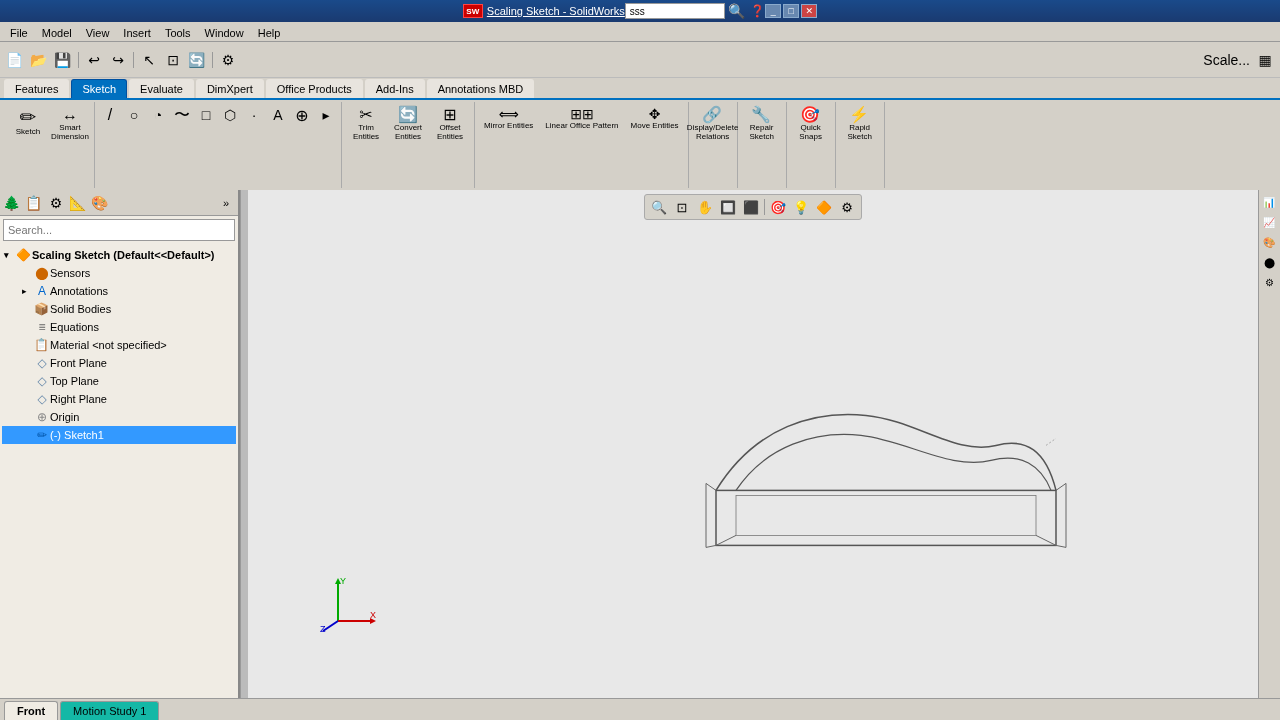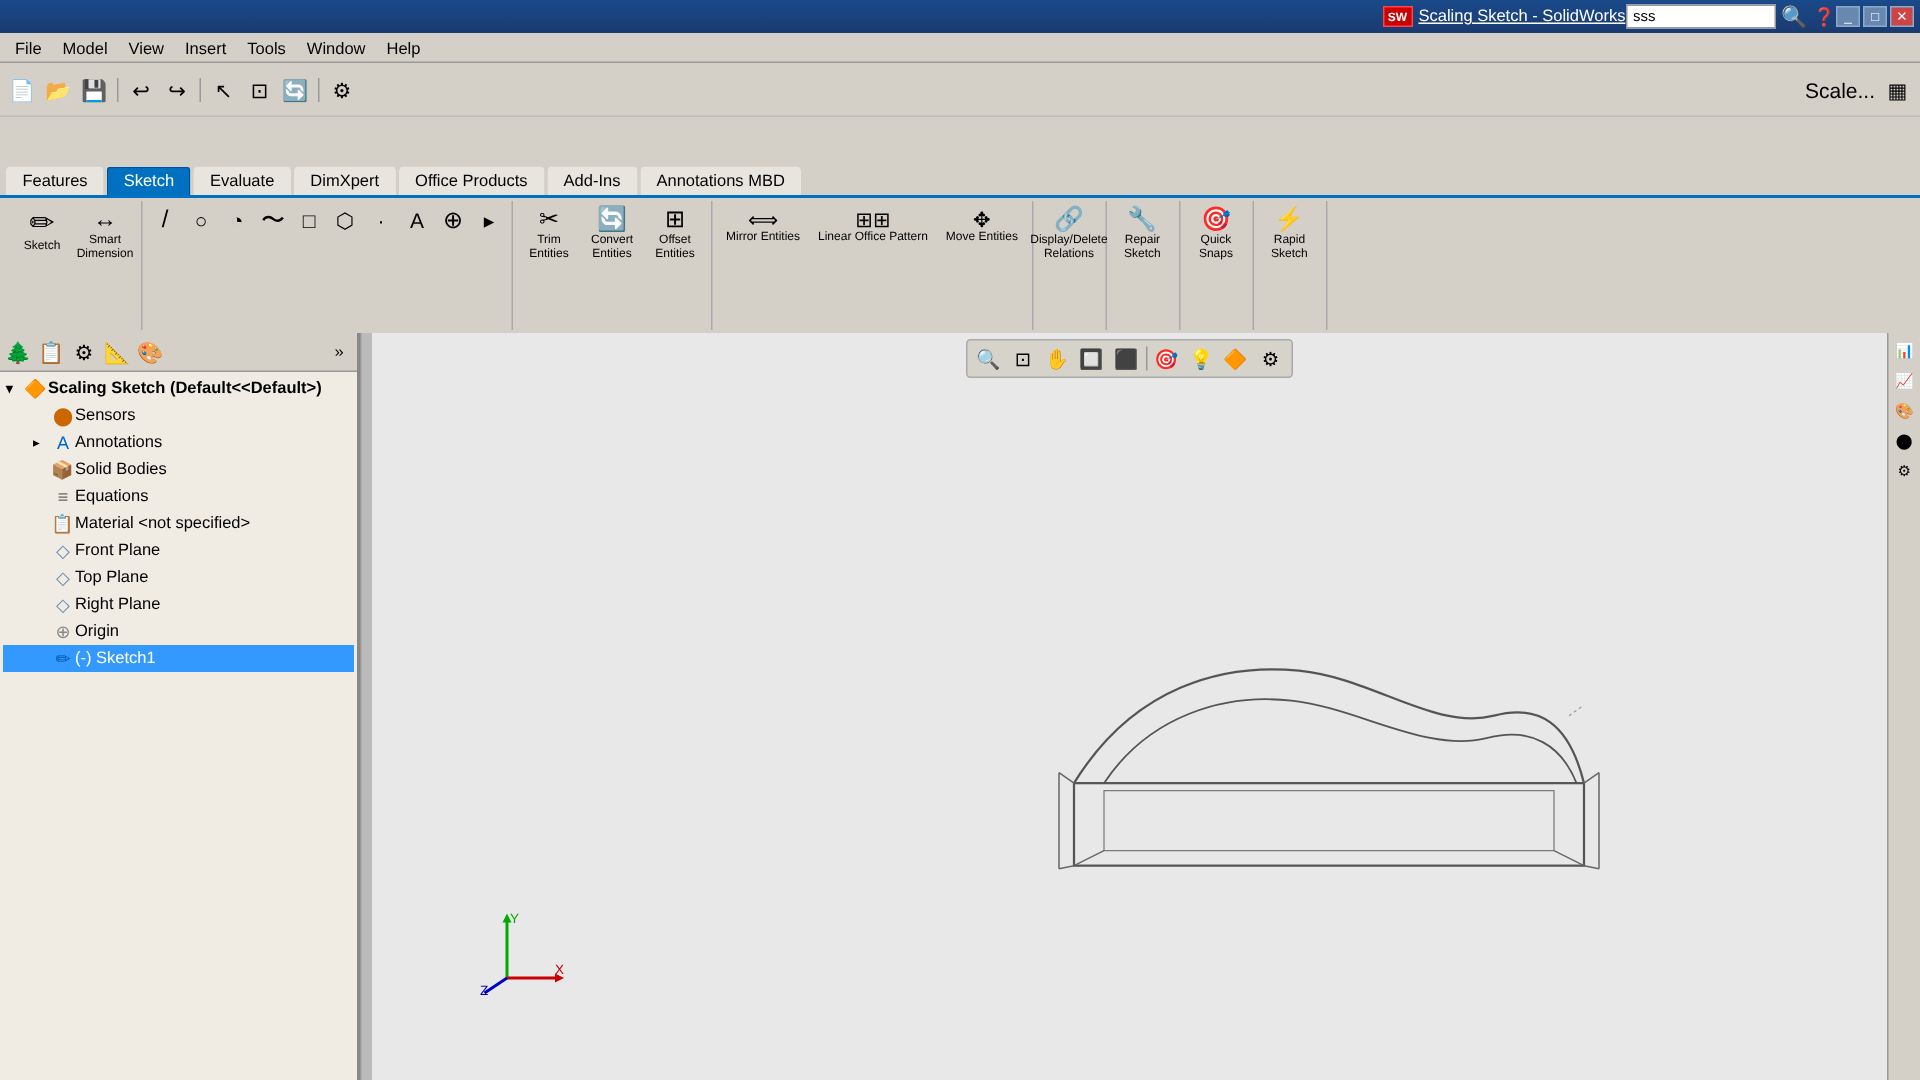"SW" #titlebar { justify-content: flex-end -> center }
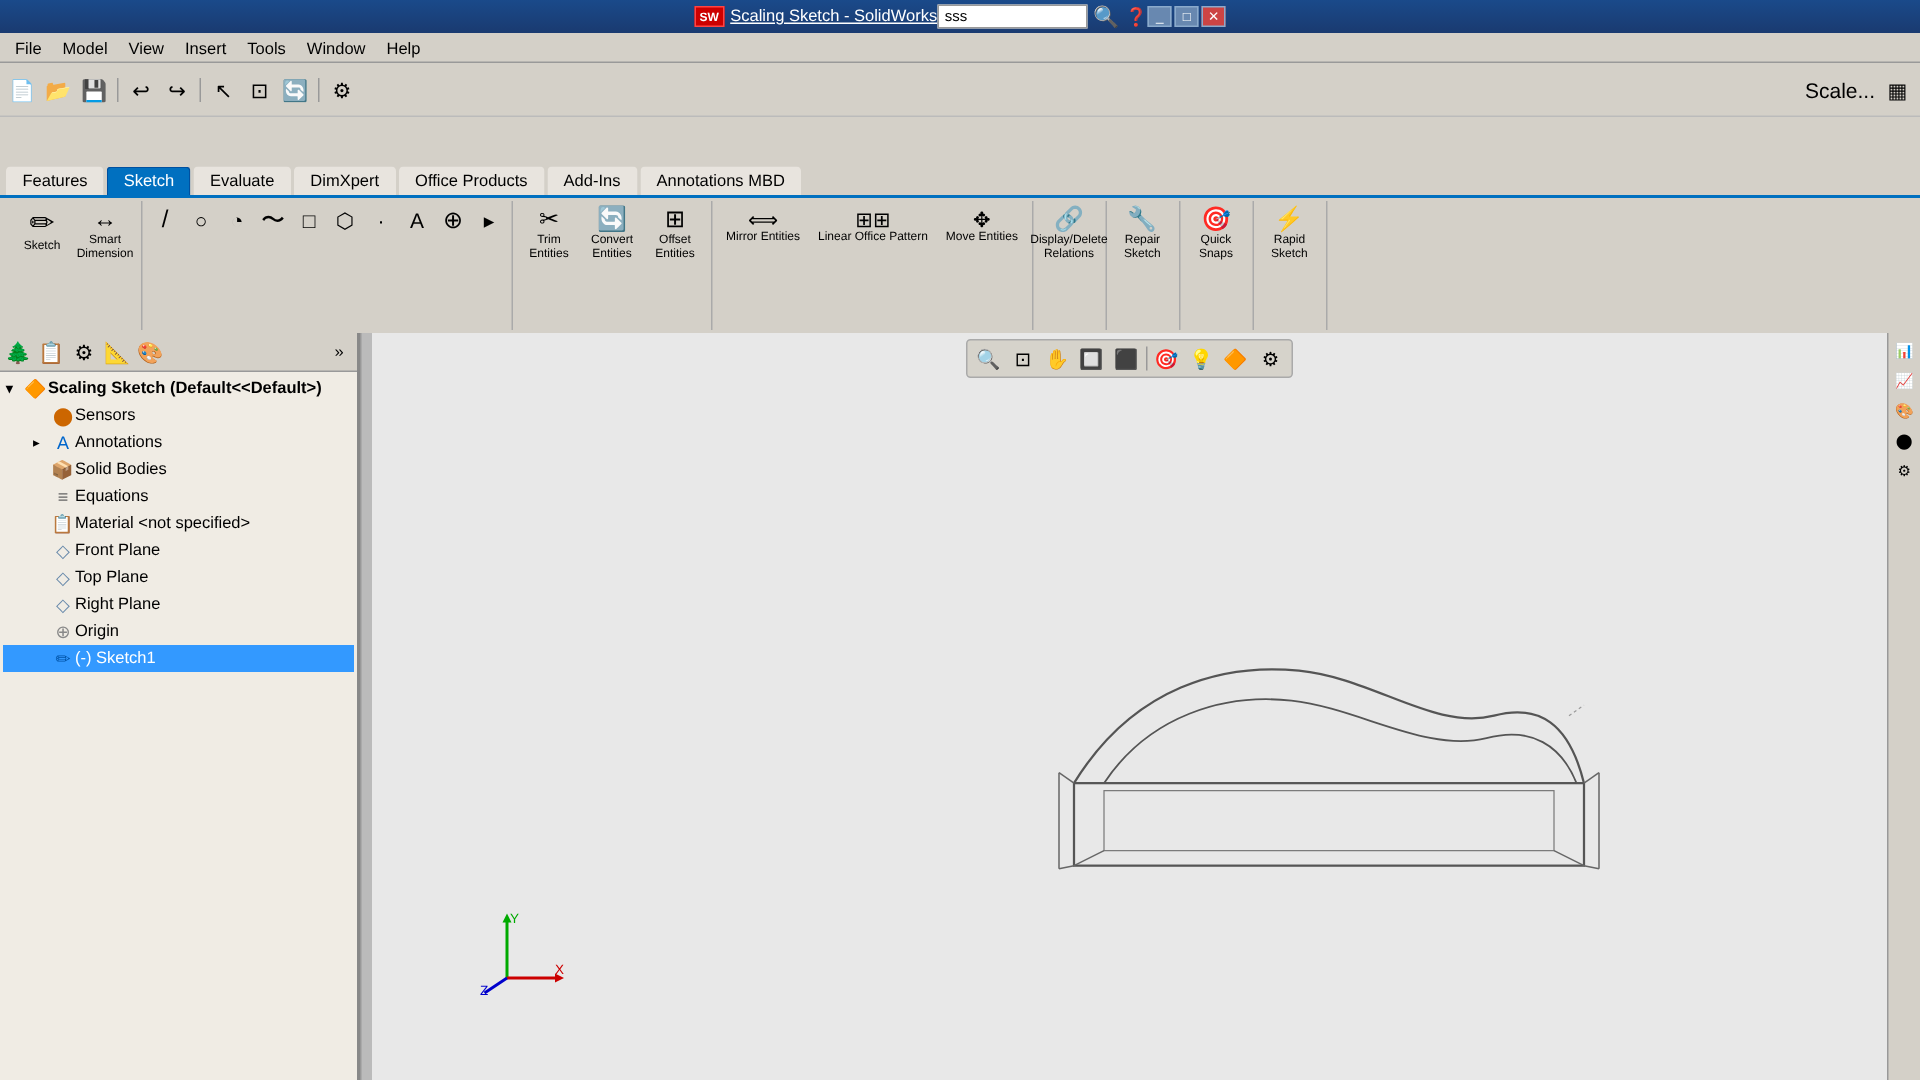"Features" #ribbon-tabs { margin-top: 32px -> none }
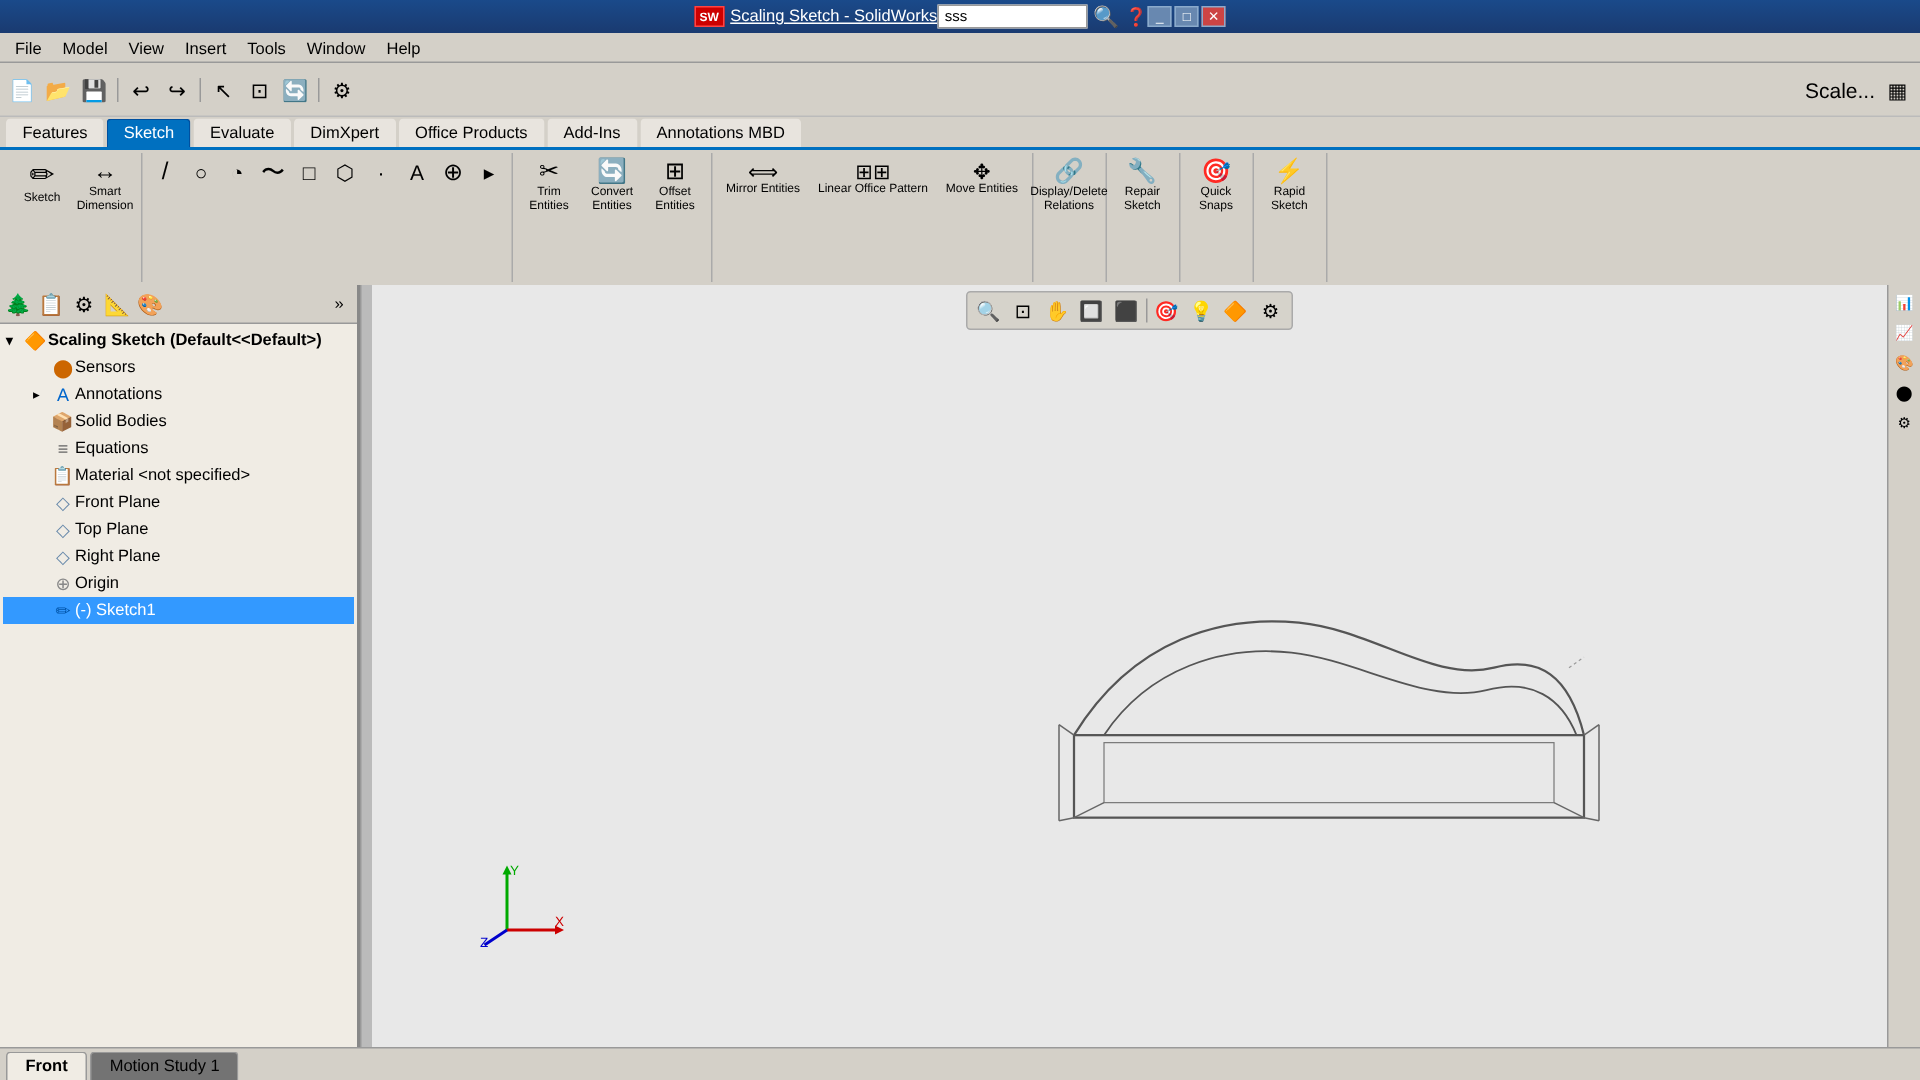"Search..." input { html: none -> <input> }
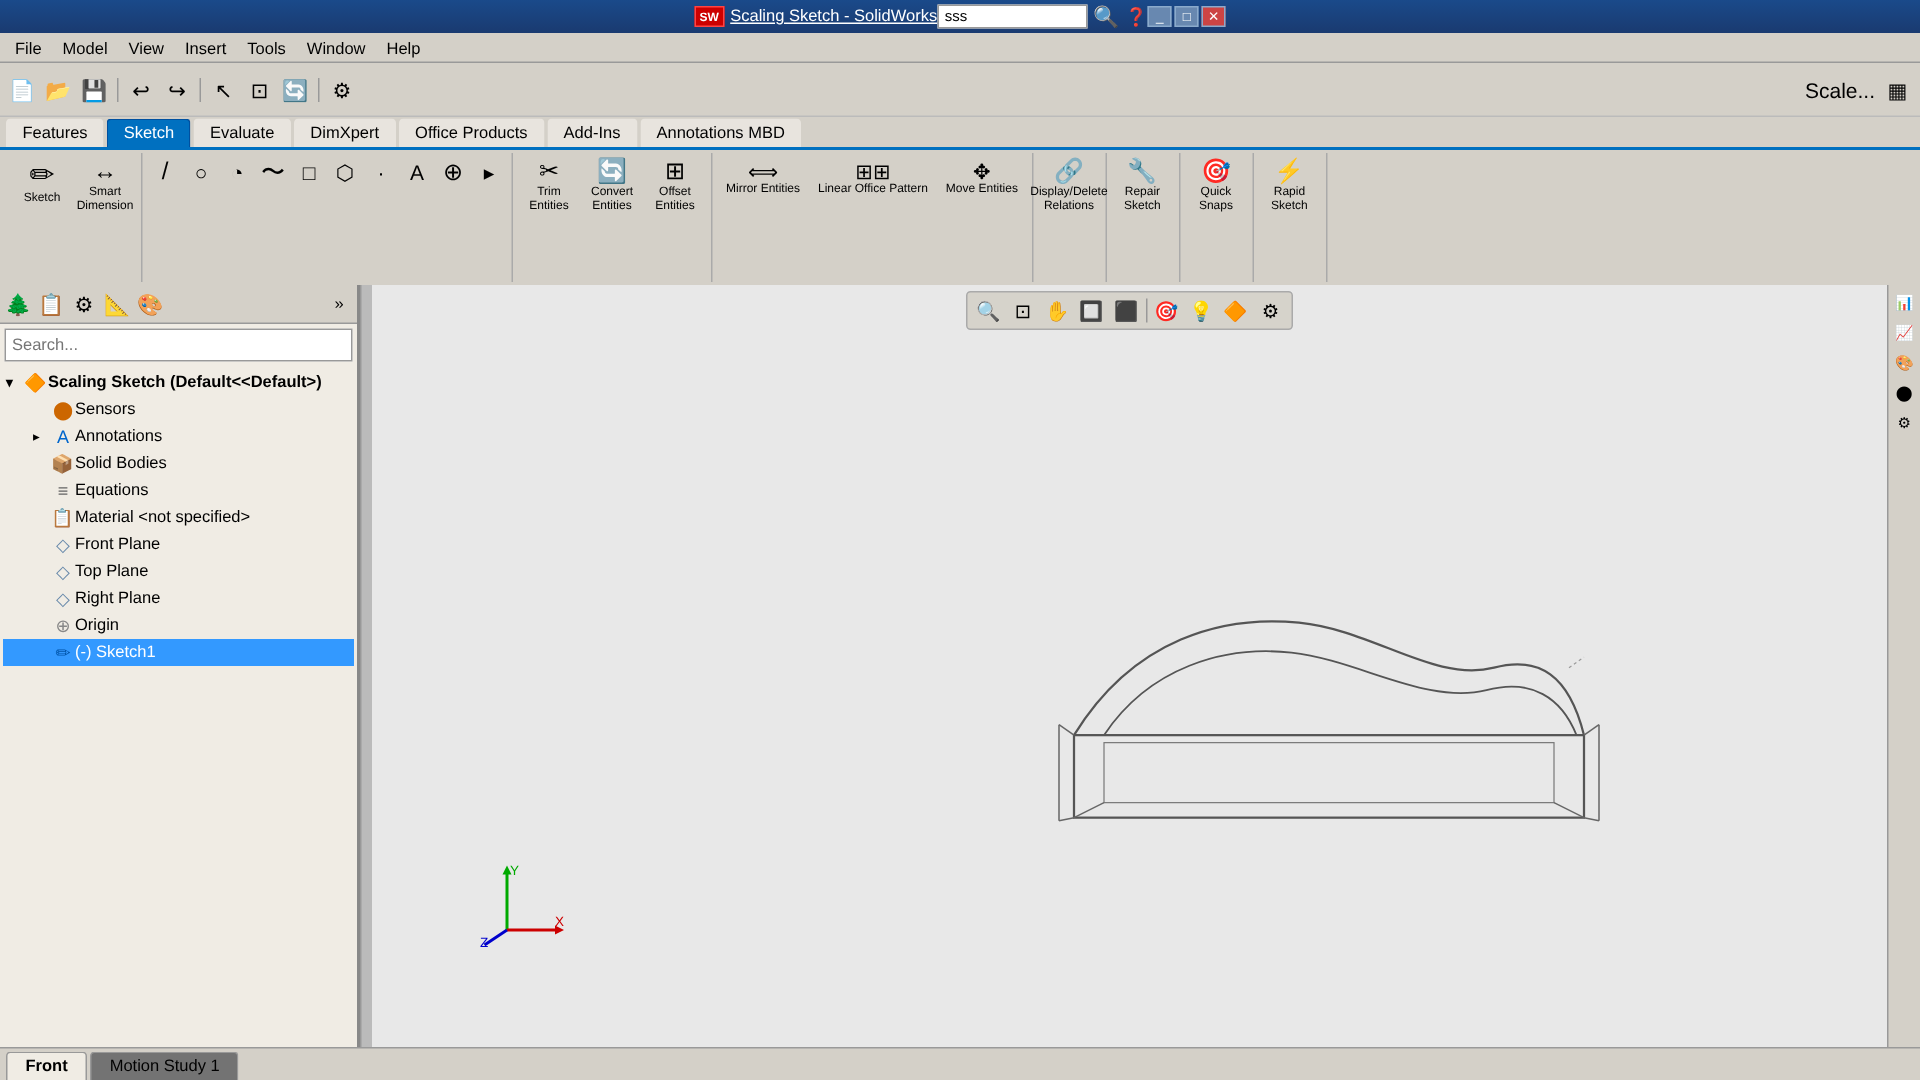"Motion Study 1" .tab-btn { background: #737373 -> #14b8a6 }
